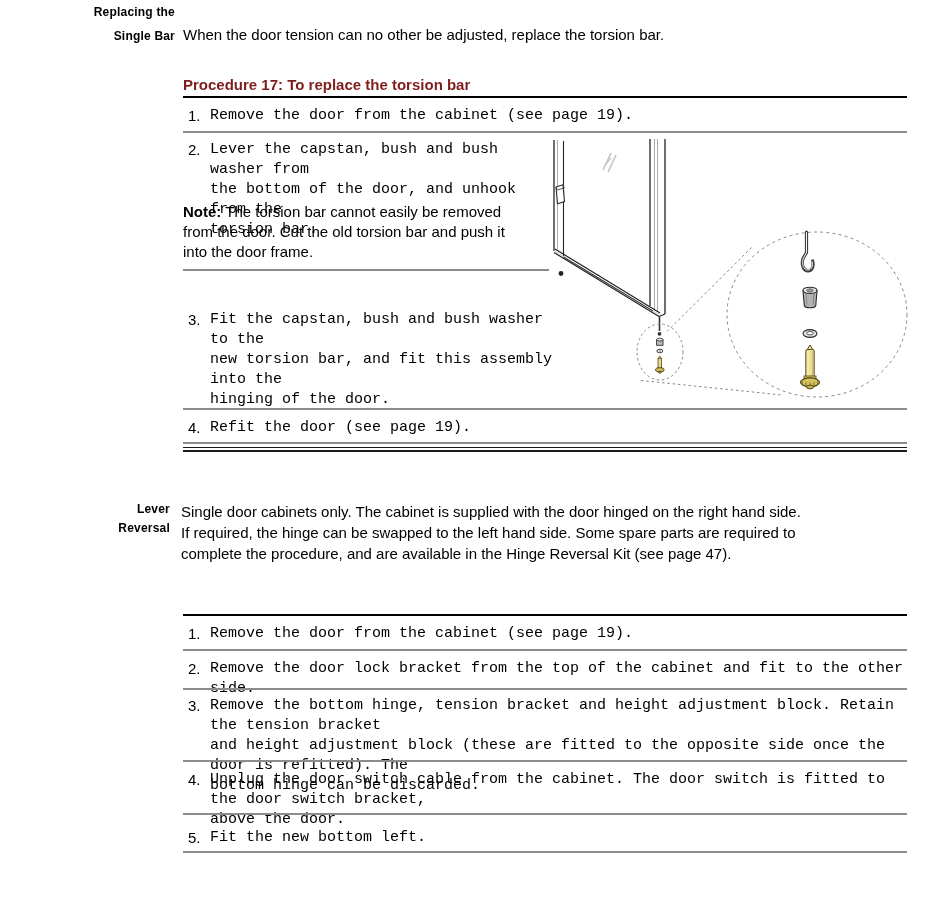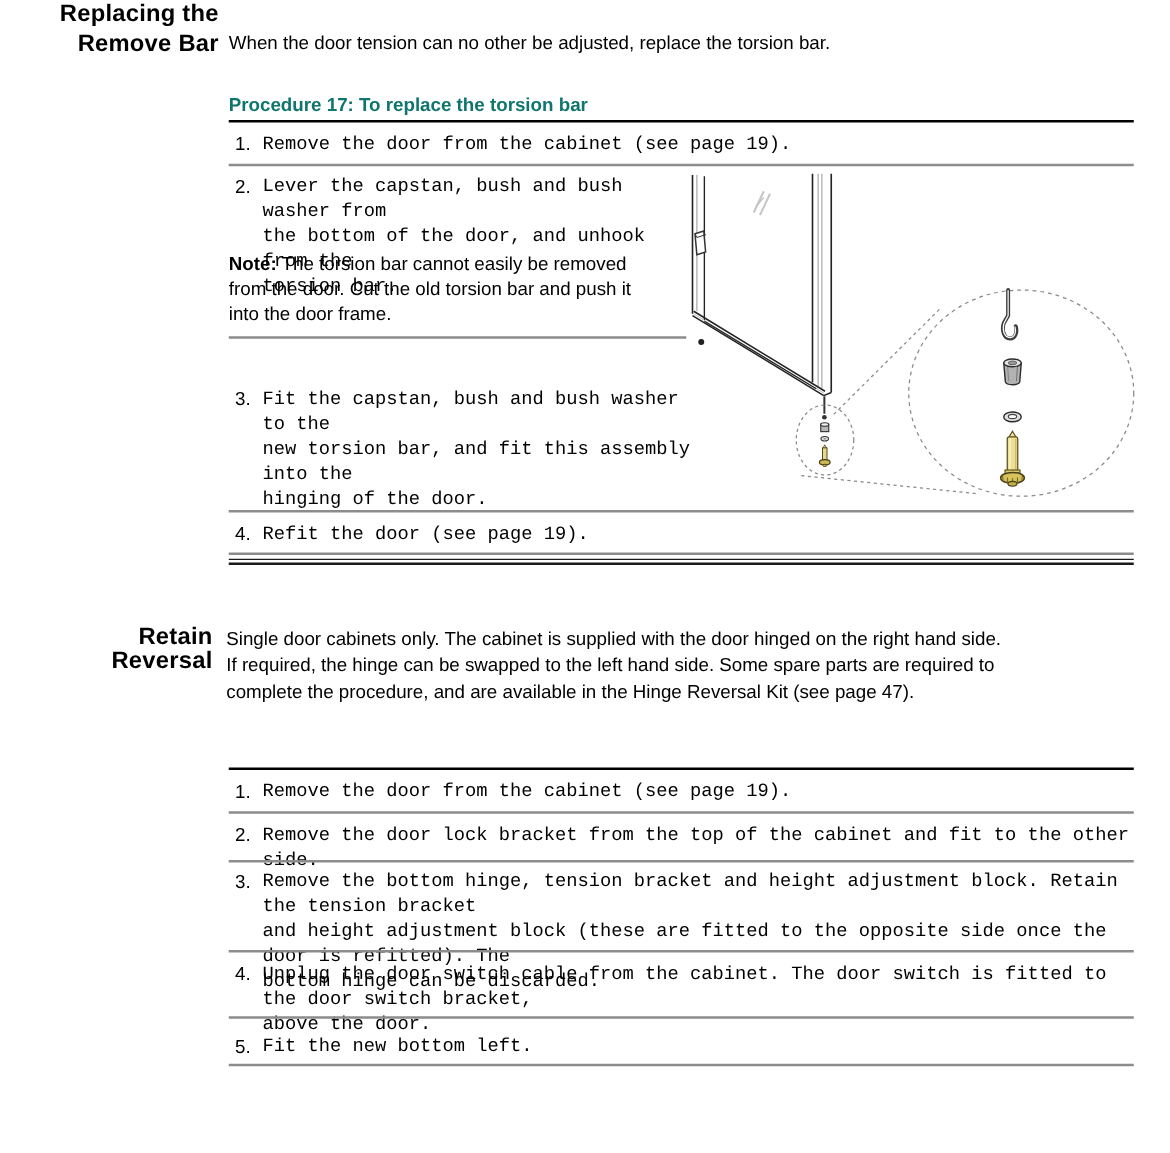"Replacing the" .margin-head { font-size: 19px -> 12px }
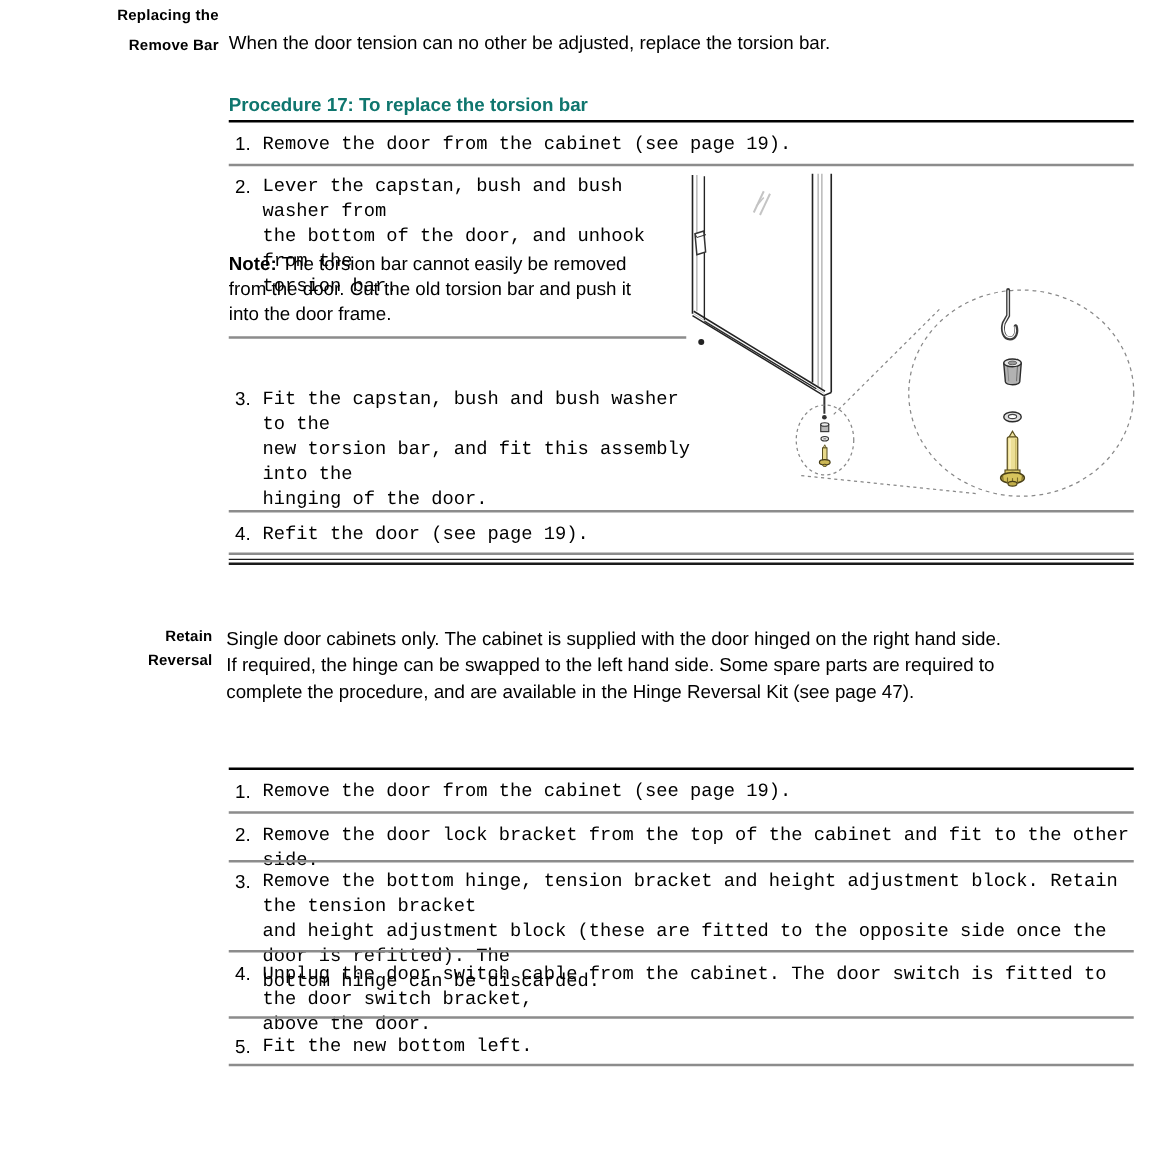"Remove Bar" div { text: Remove -> Single }
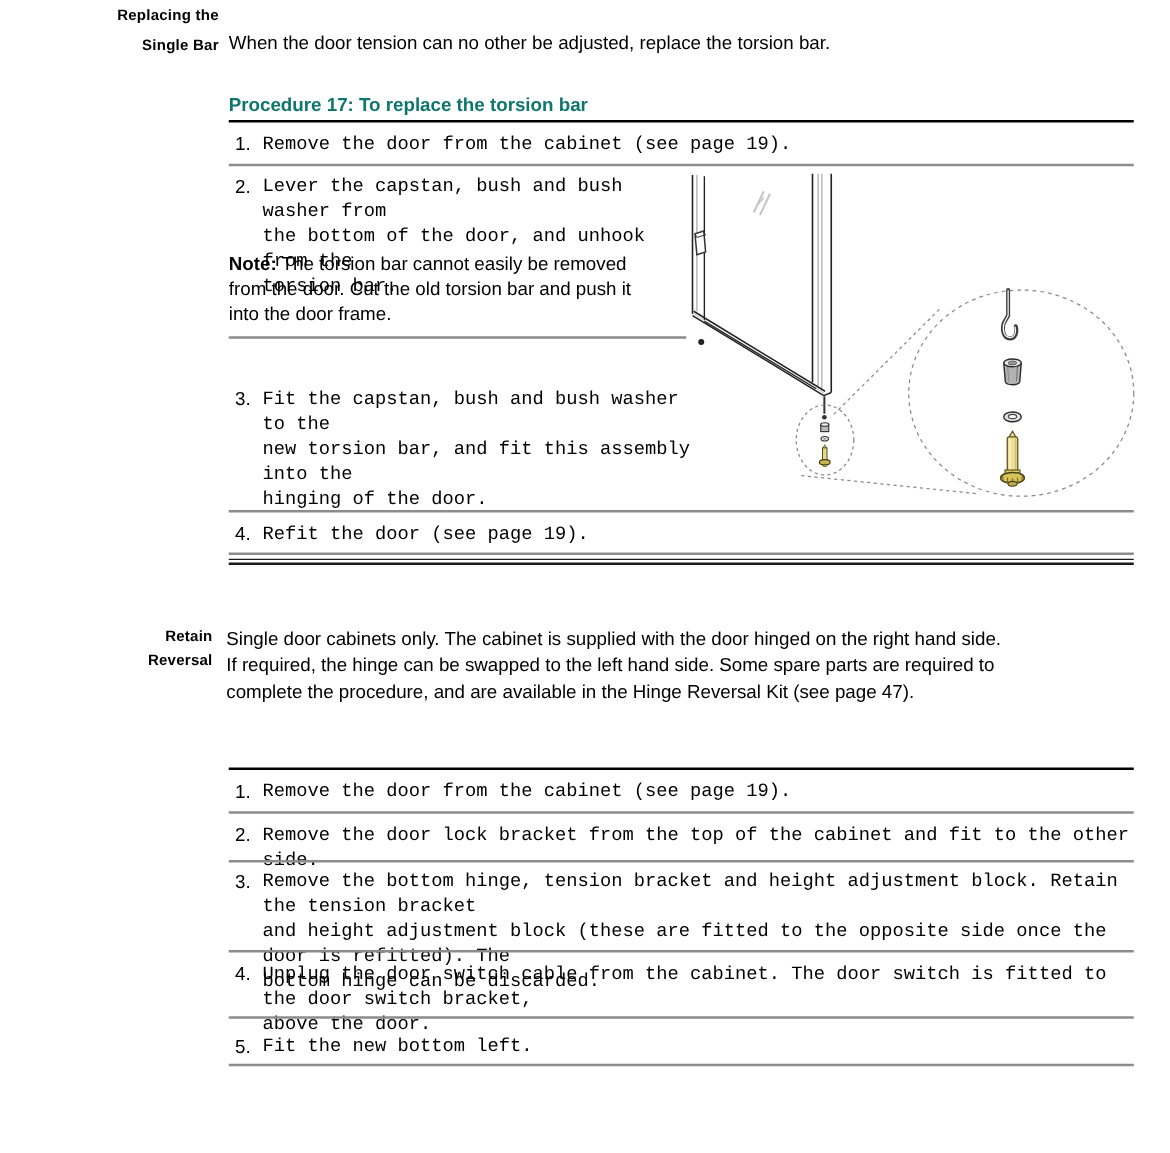"Procedure 17: To replace the" .proc-title { color: #0f766e -> #7f1d1d }
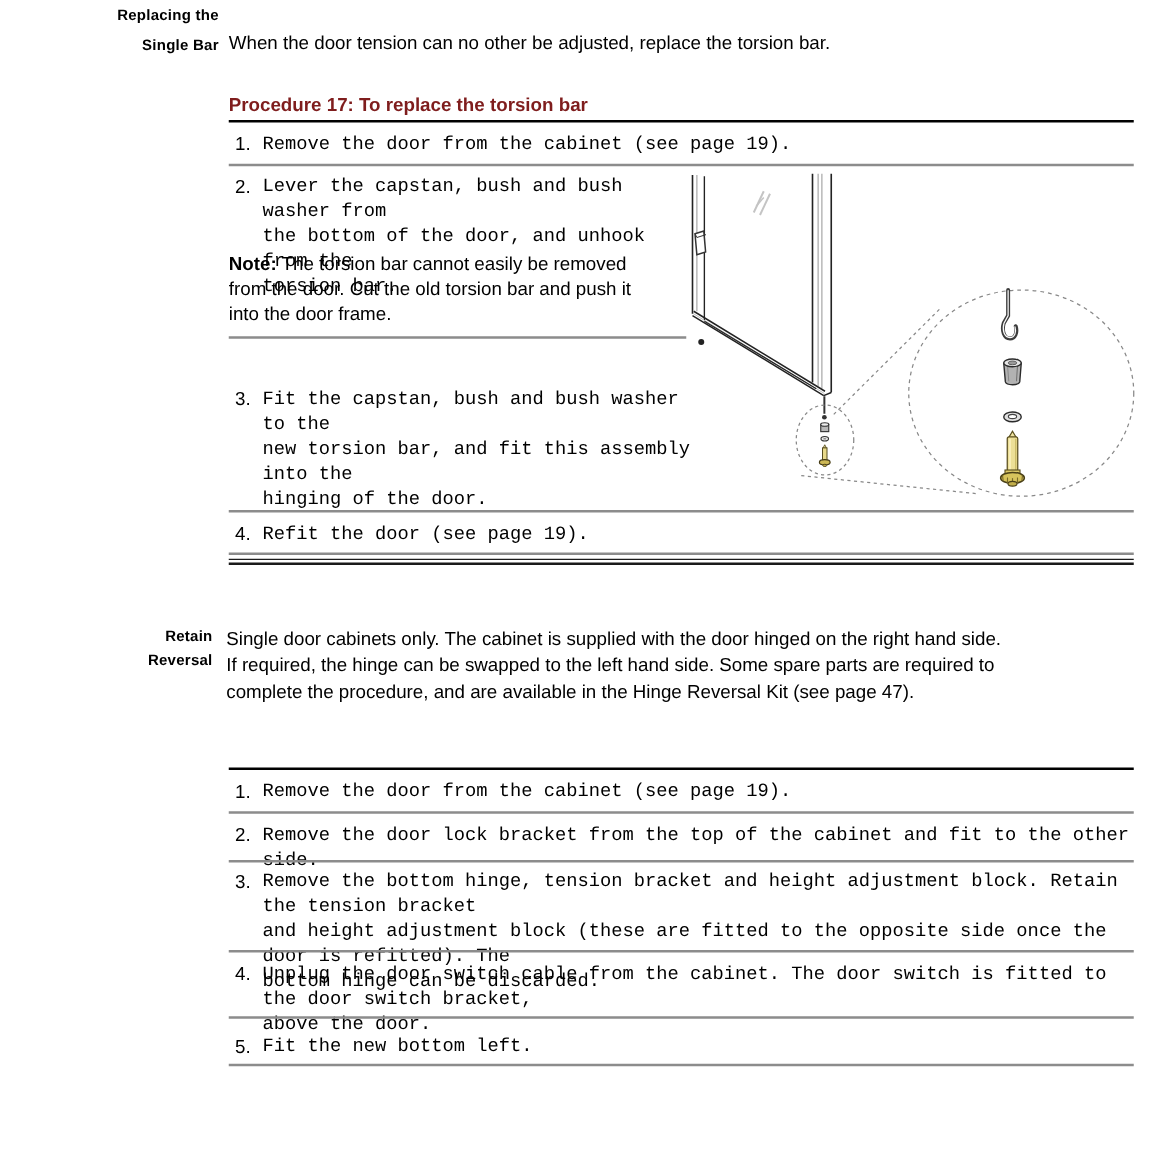"Retain" div { text: Retain -> Lever }
